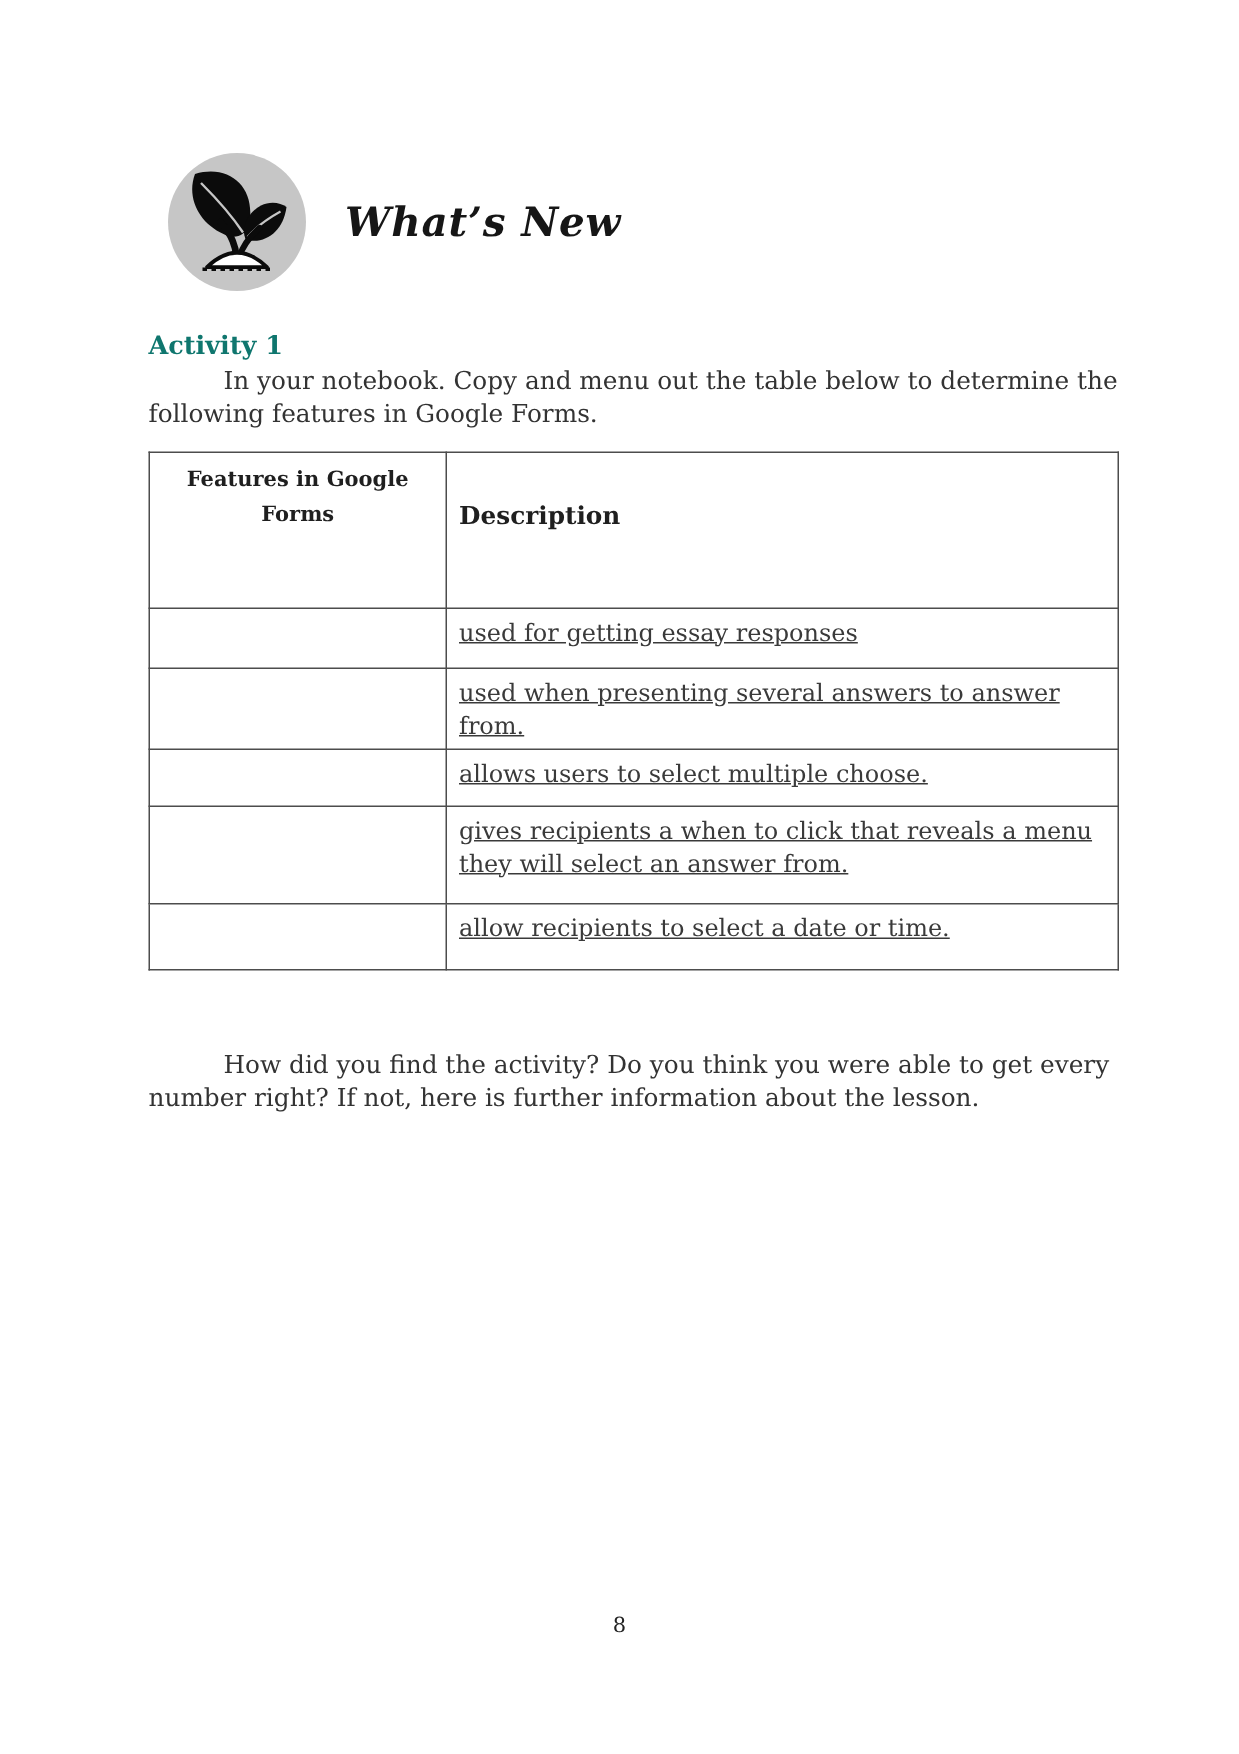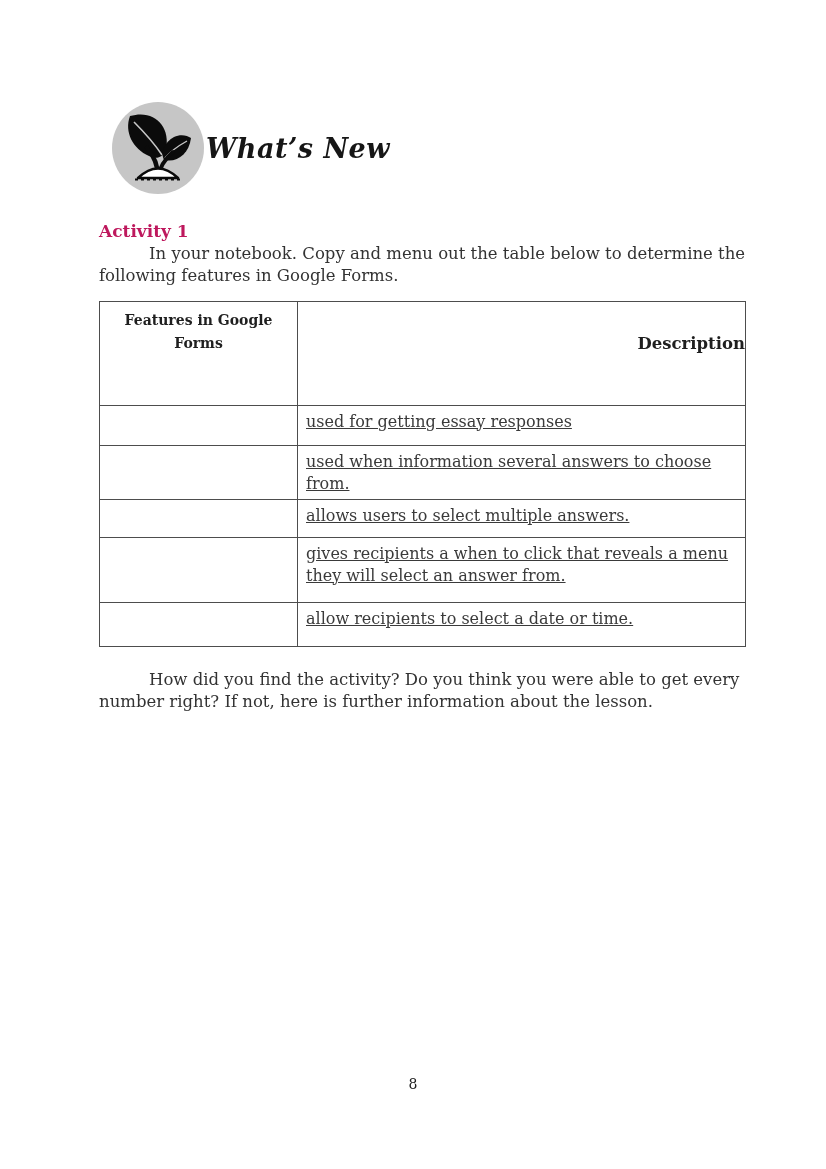"What’s New" .header { gap: none -> 24px }
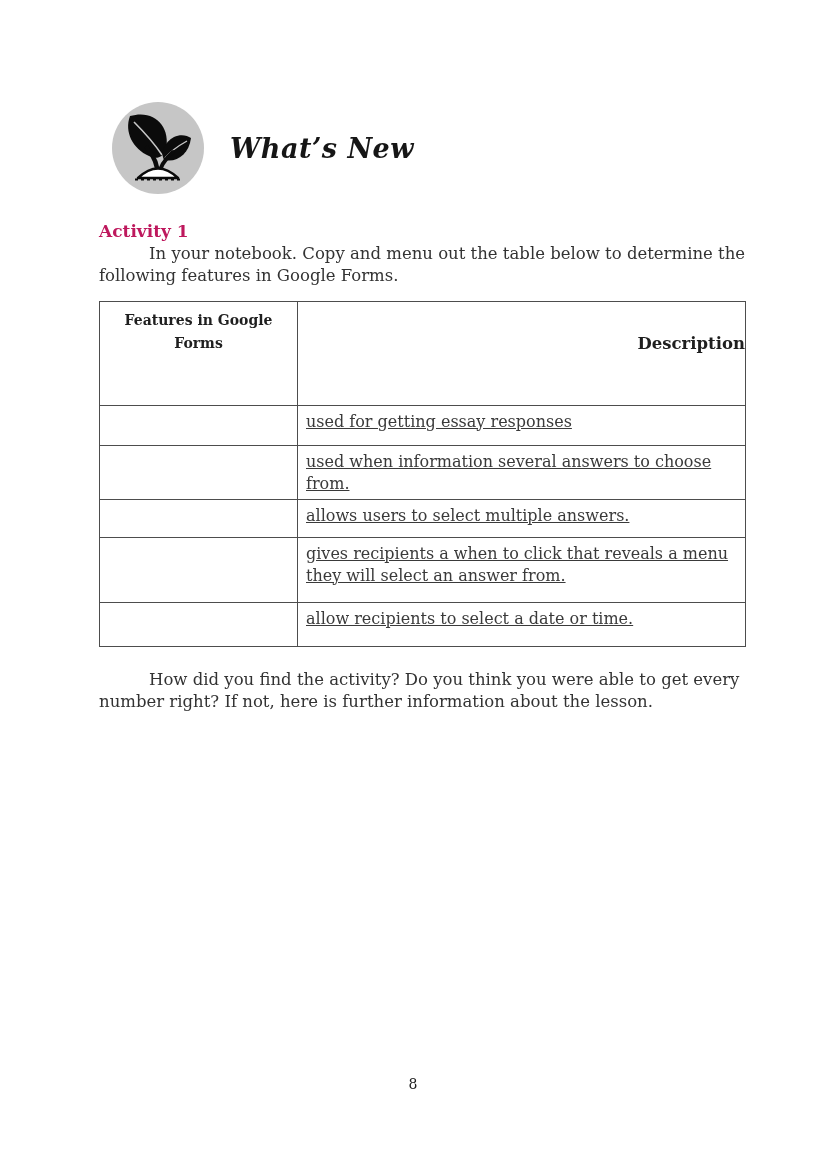"Activity 1" .activity-heading { color: #be185d -> #0f766e }
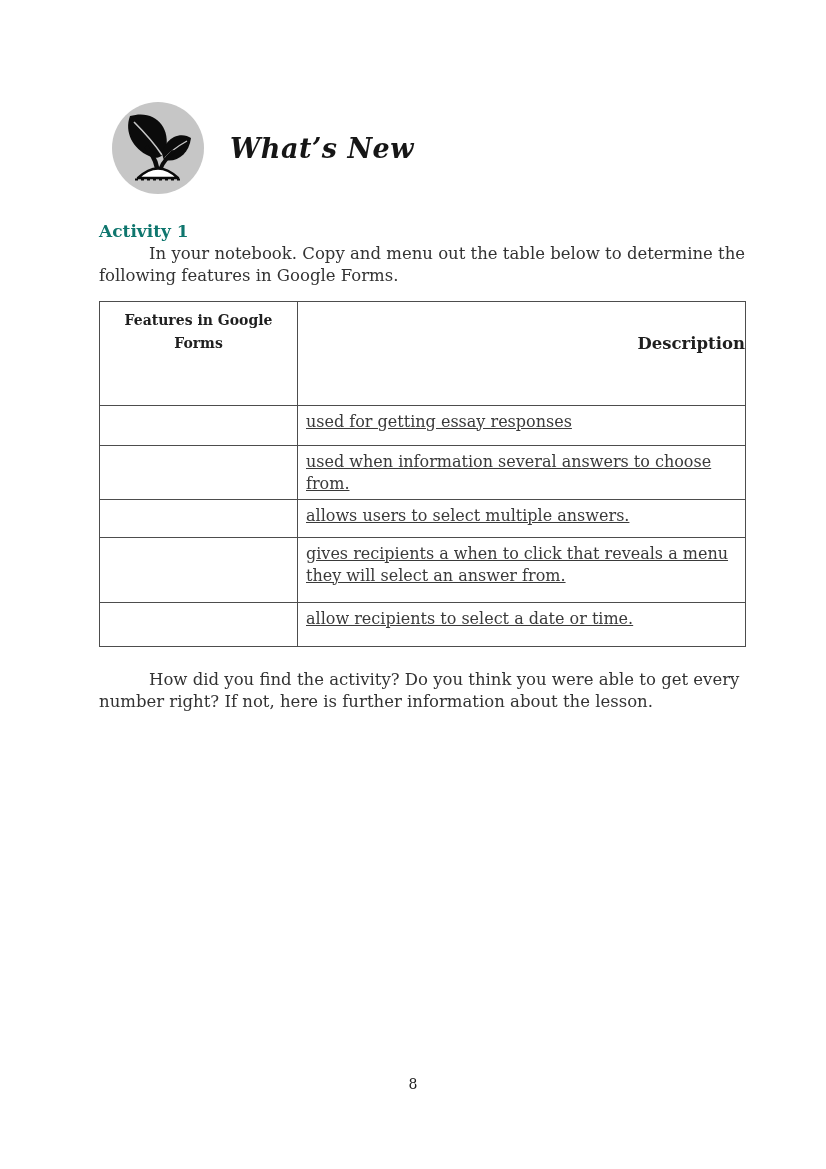"Description" .th-desc { padding: 30px 0 4px 8px -> 30px 14px 4px 8px; text-align: right -> left }
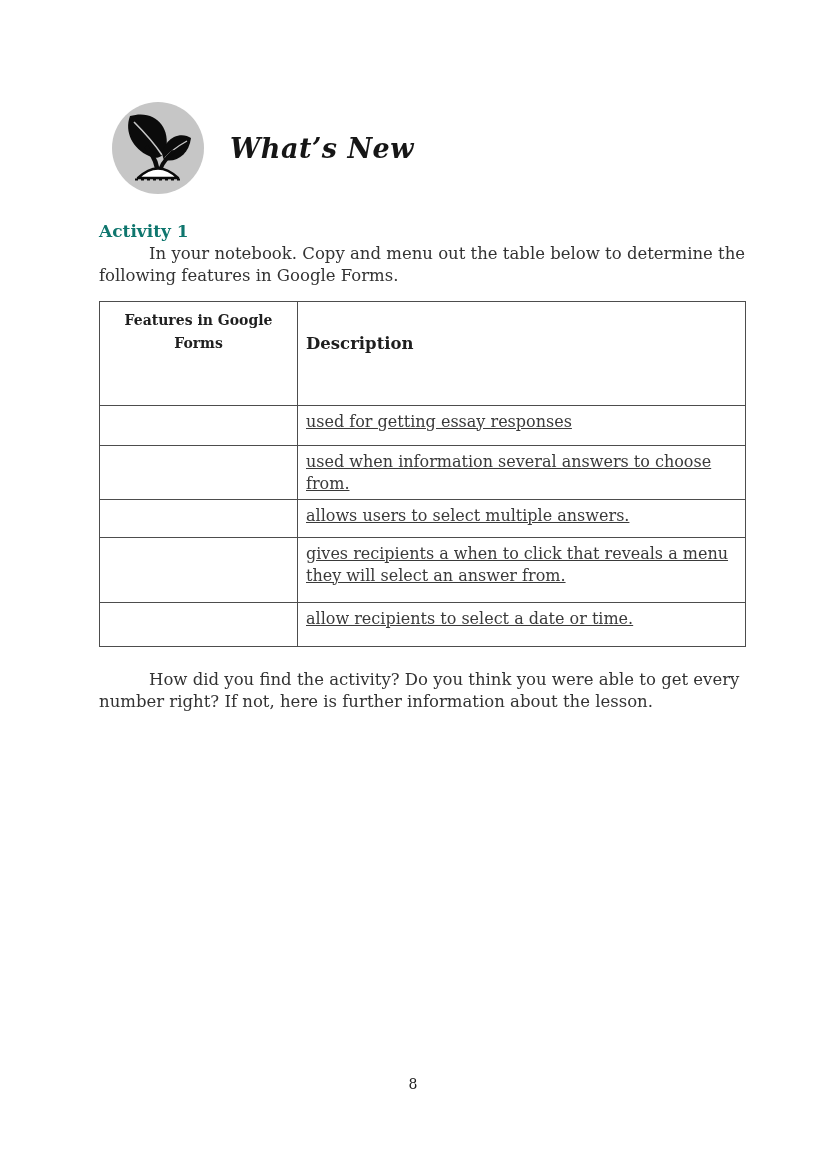"used when information several answers" td.desc-cell { text: information several answers to choose -> presenting several answers to answer }
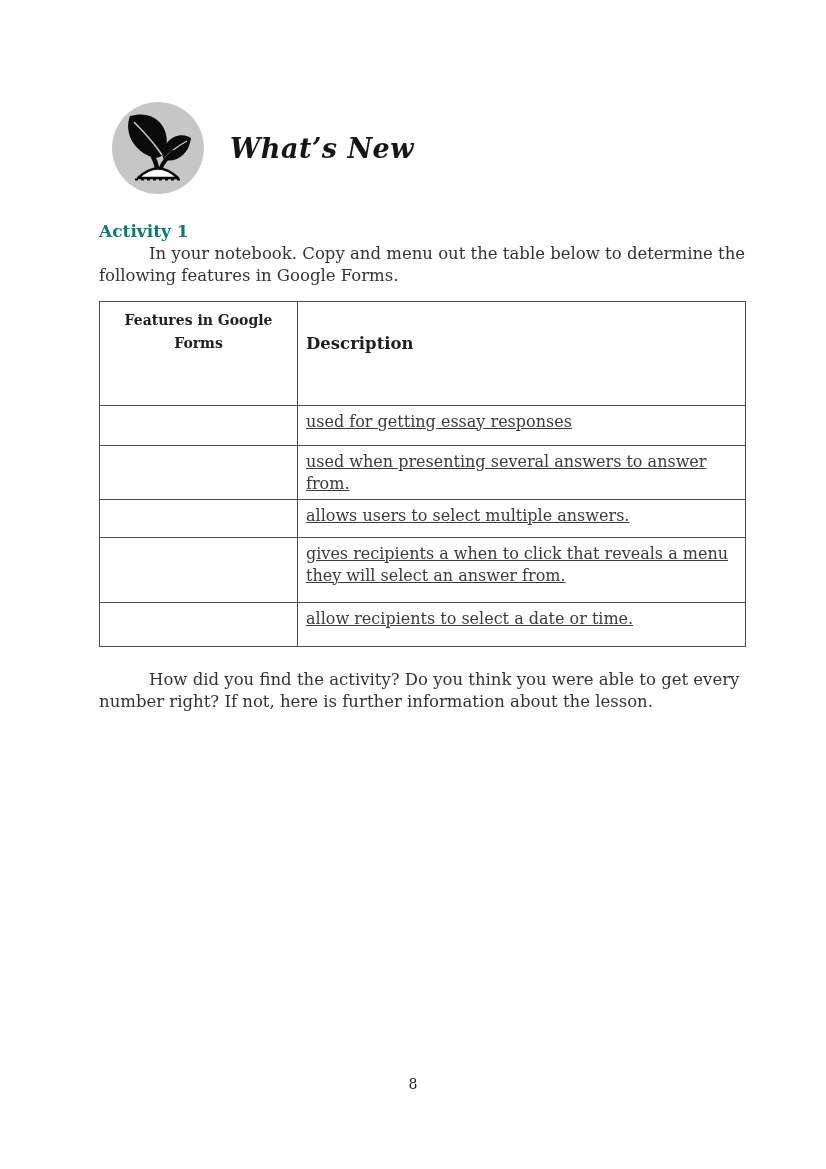"allows users to select multiple" td.desc-cell { text: answers -> choose }
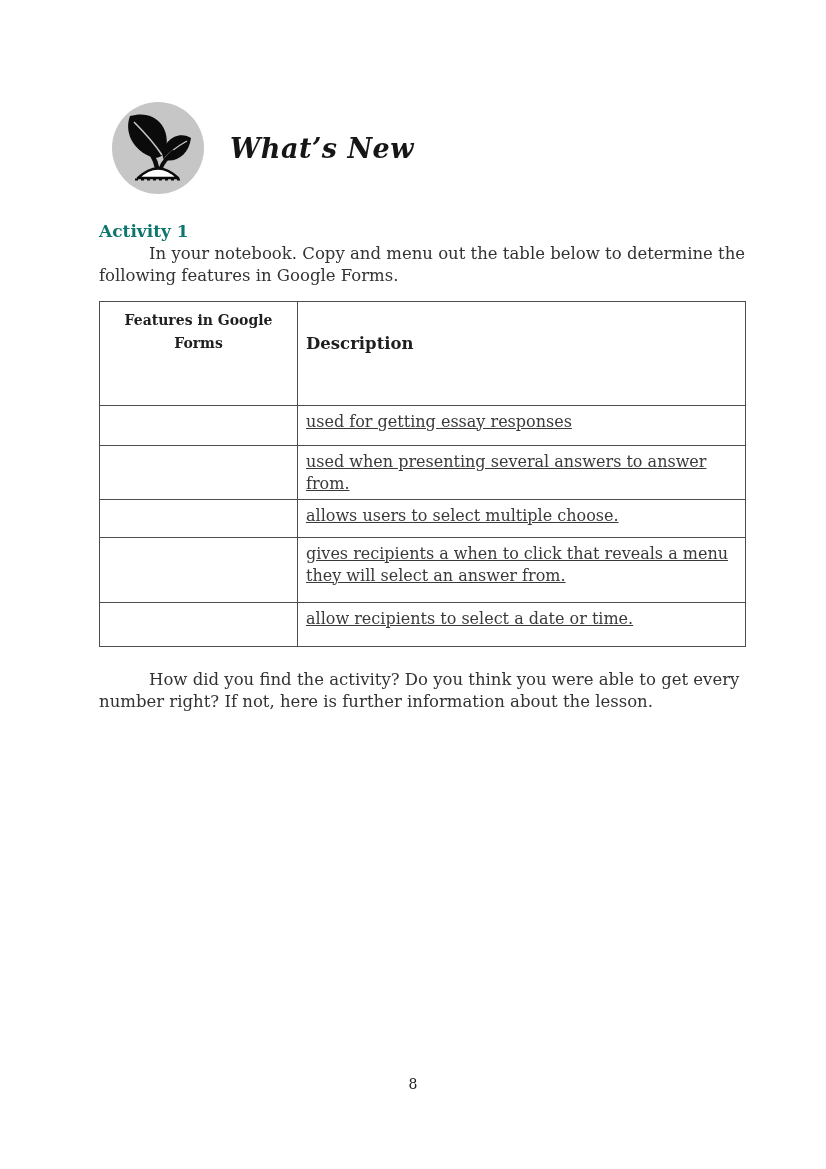"How did you find the" .closing { margin-top: 22px -> 52px }
